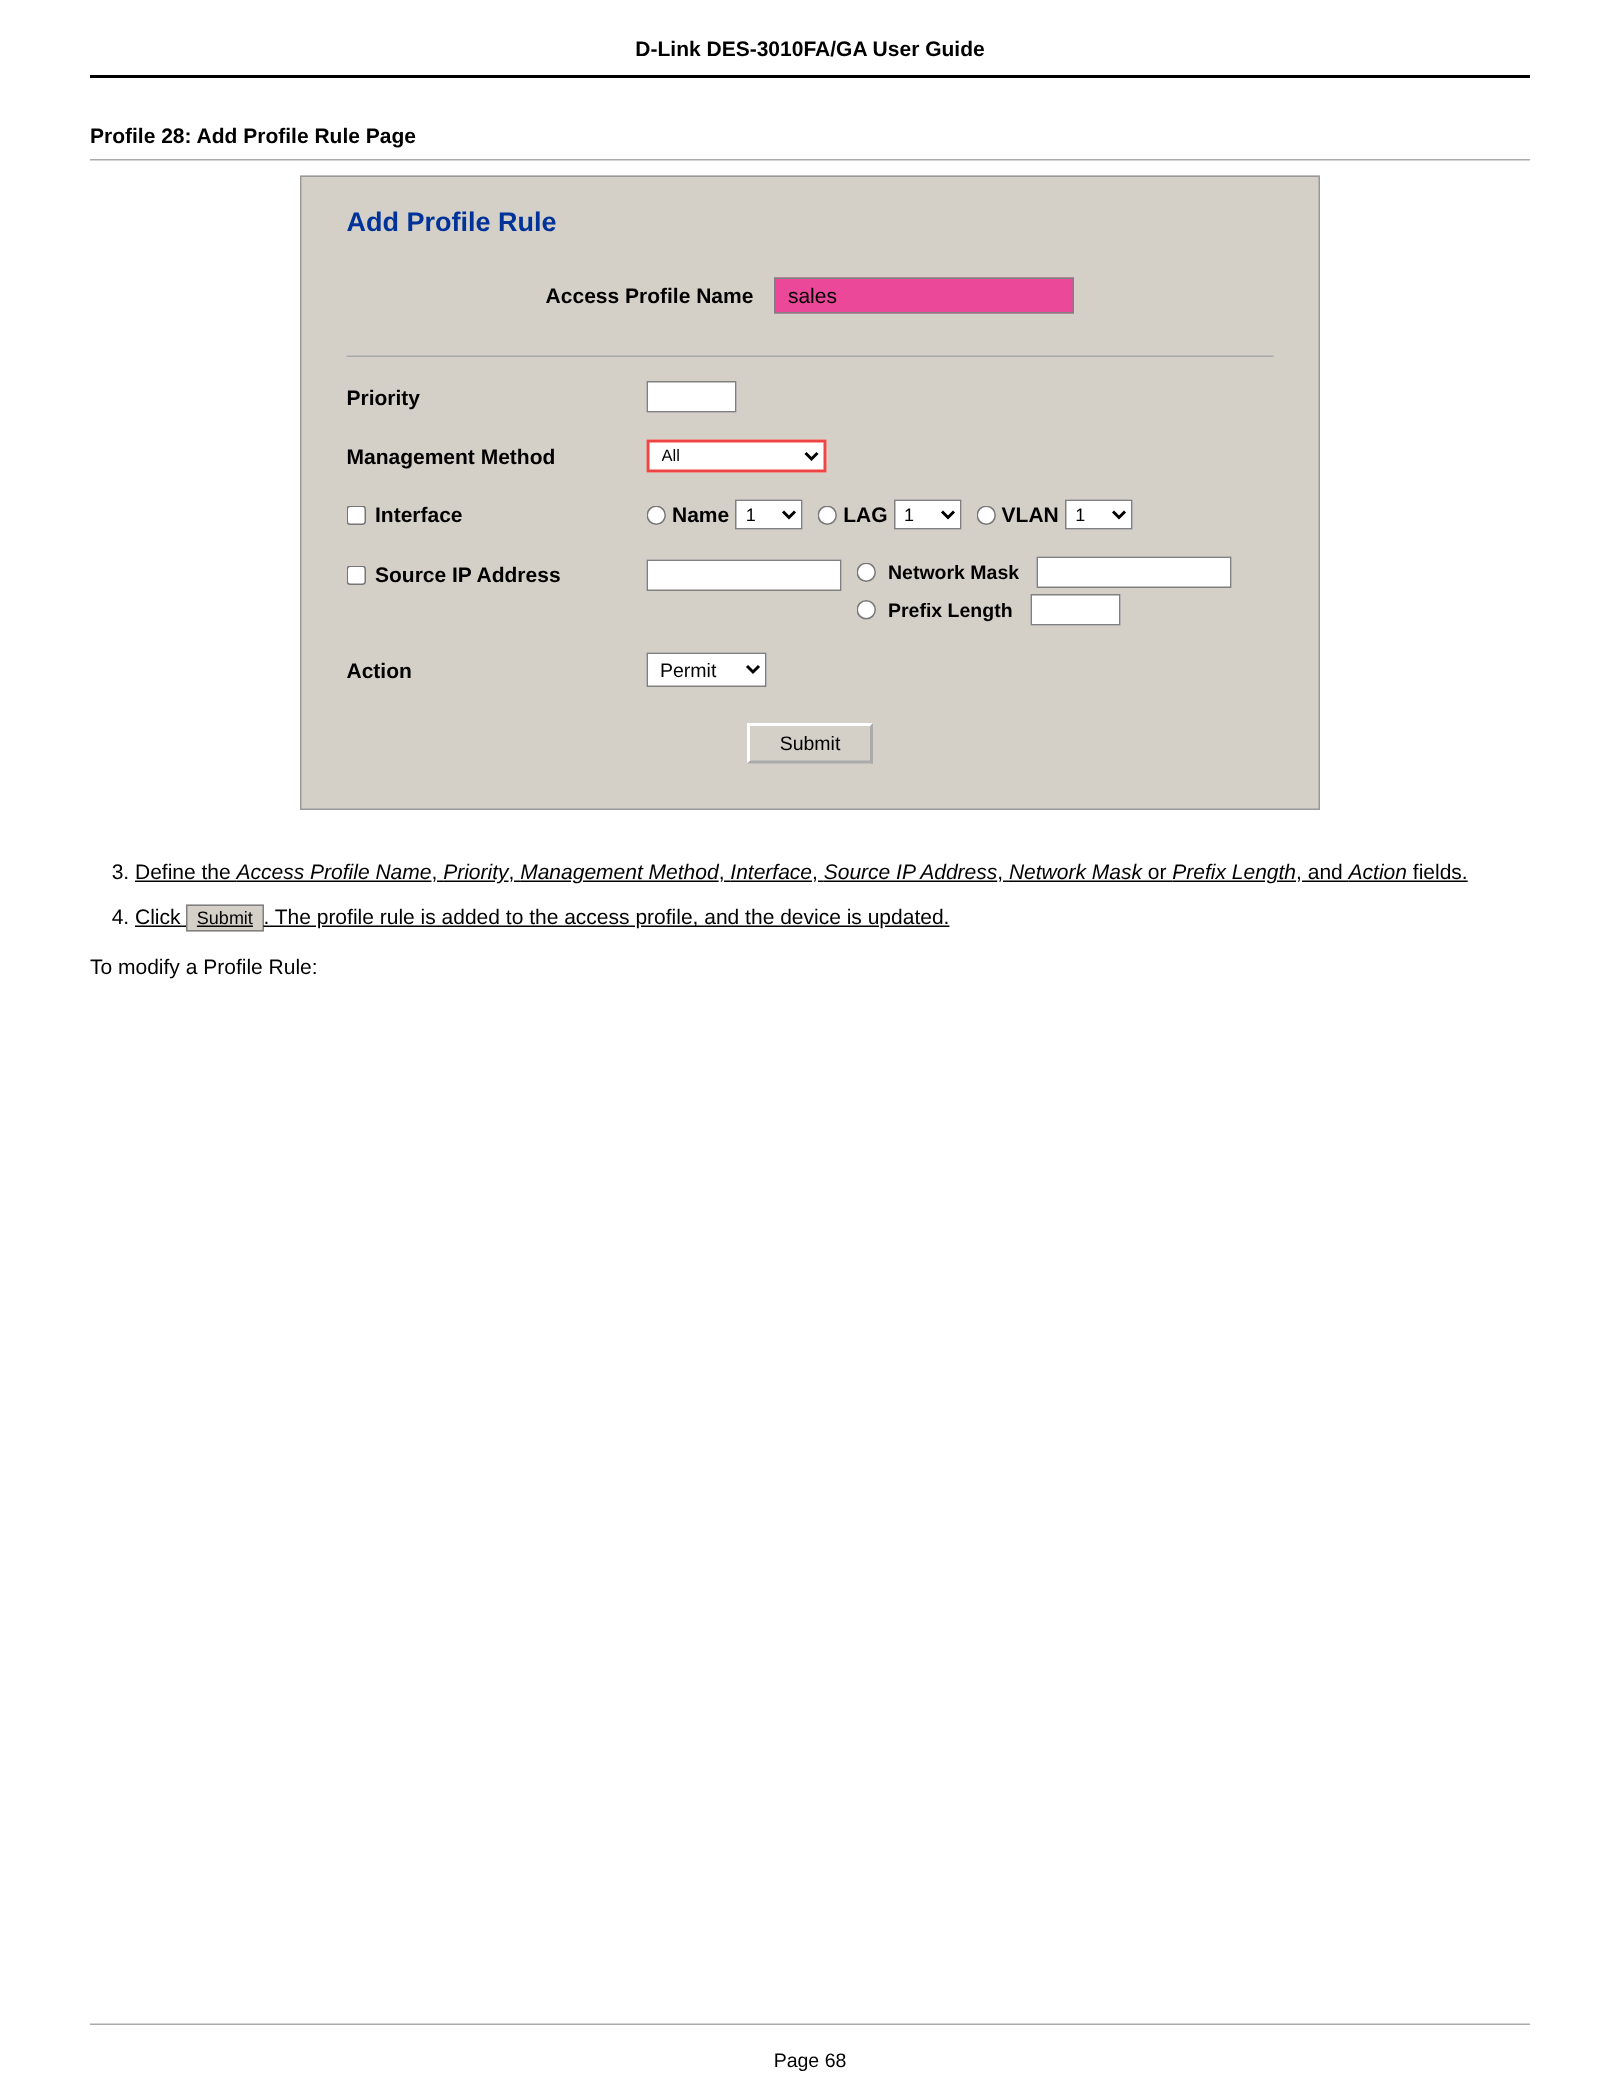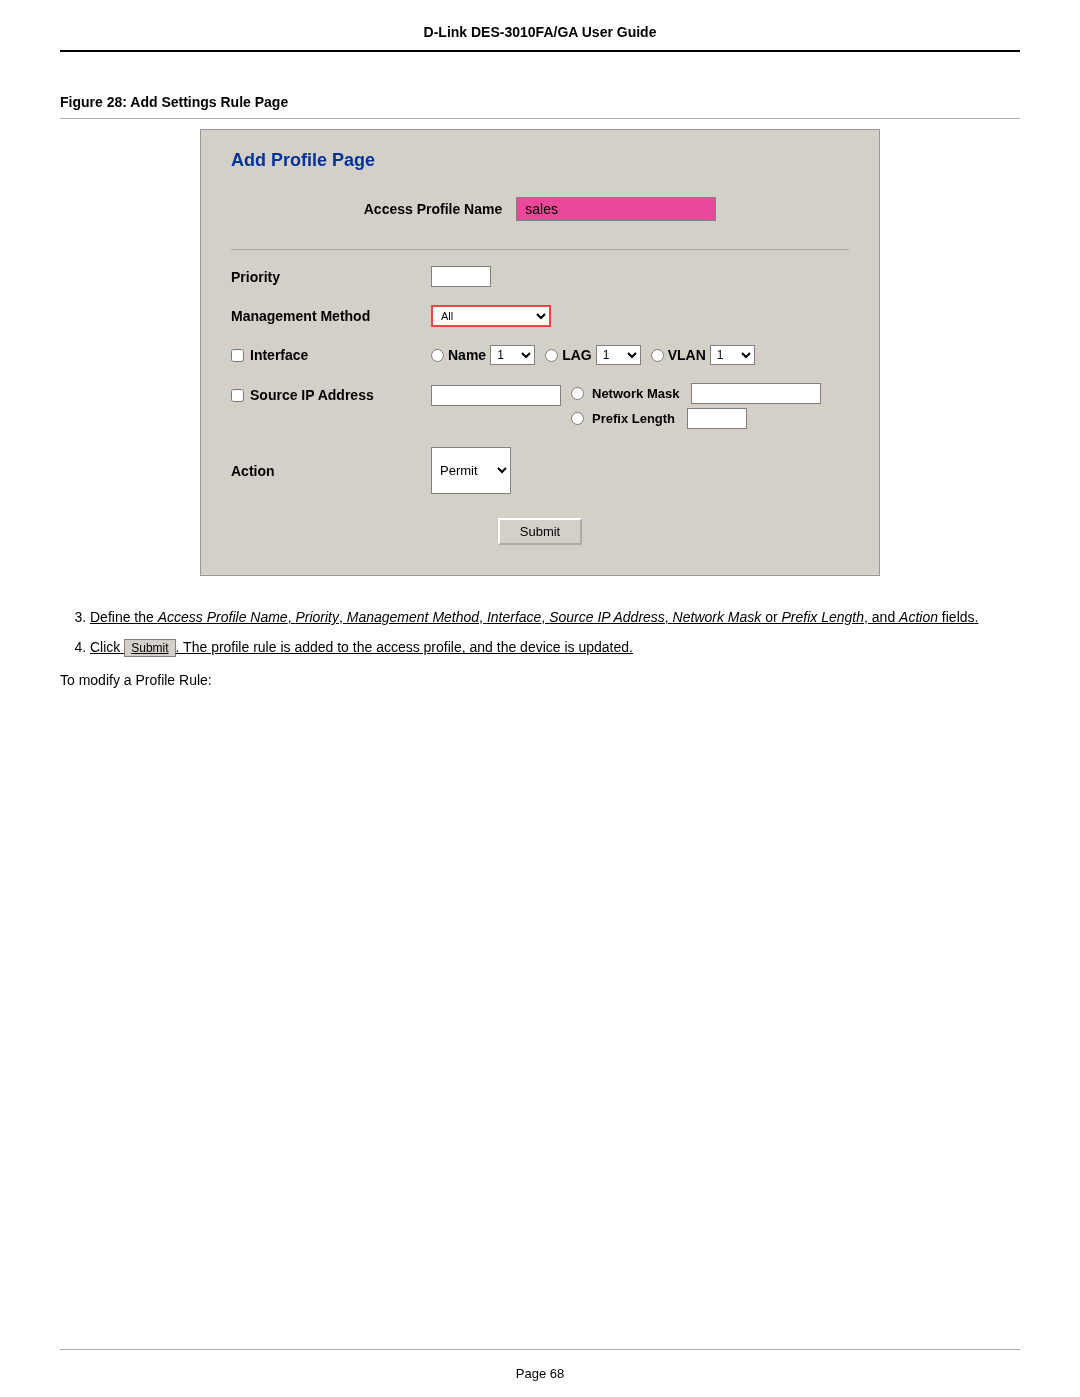"D-Link DES-3010FA/GA User Guide" .page-wrapper { gap: 12px -> none }
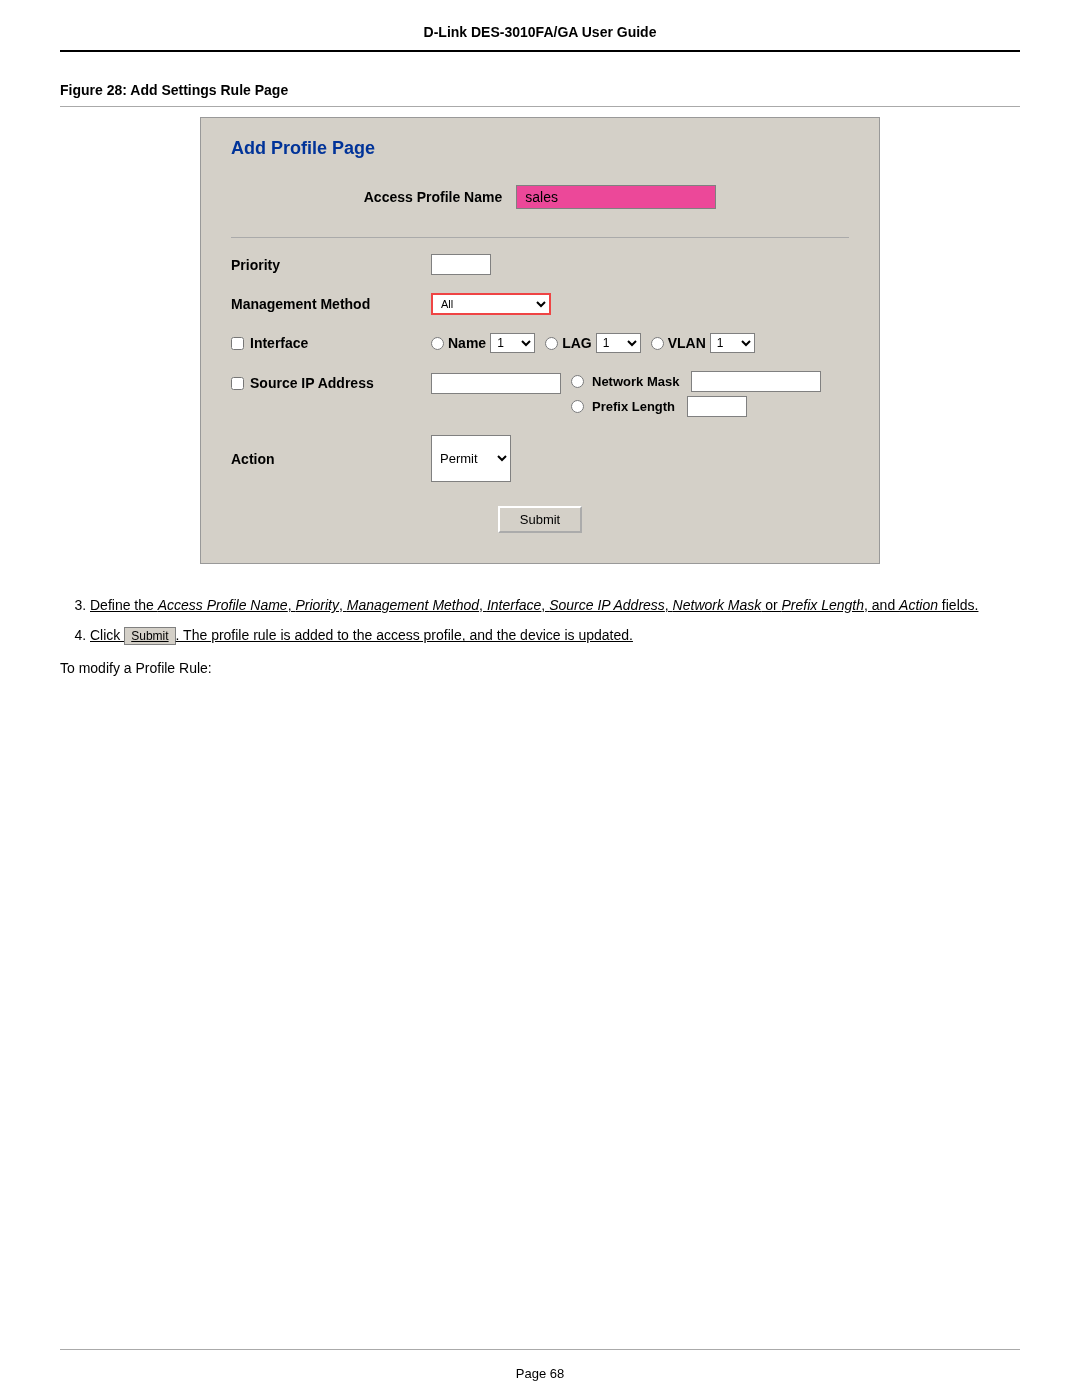"Figure 28: Add Settings Rule" div.figure-caption { text: Figure 28:  Add Settings -> Profile 28:  Add Profile }
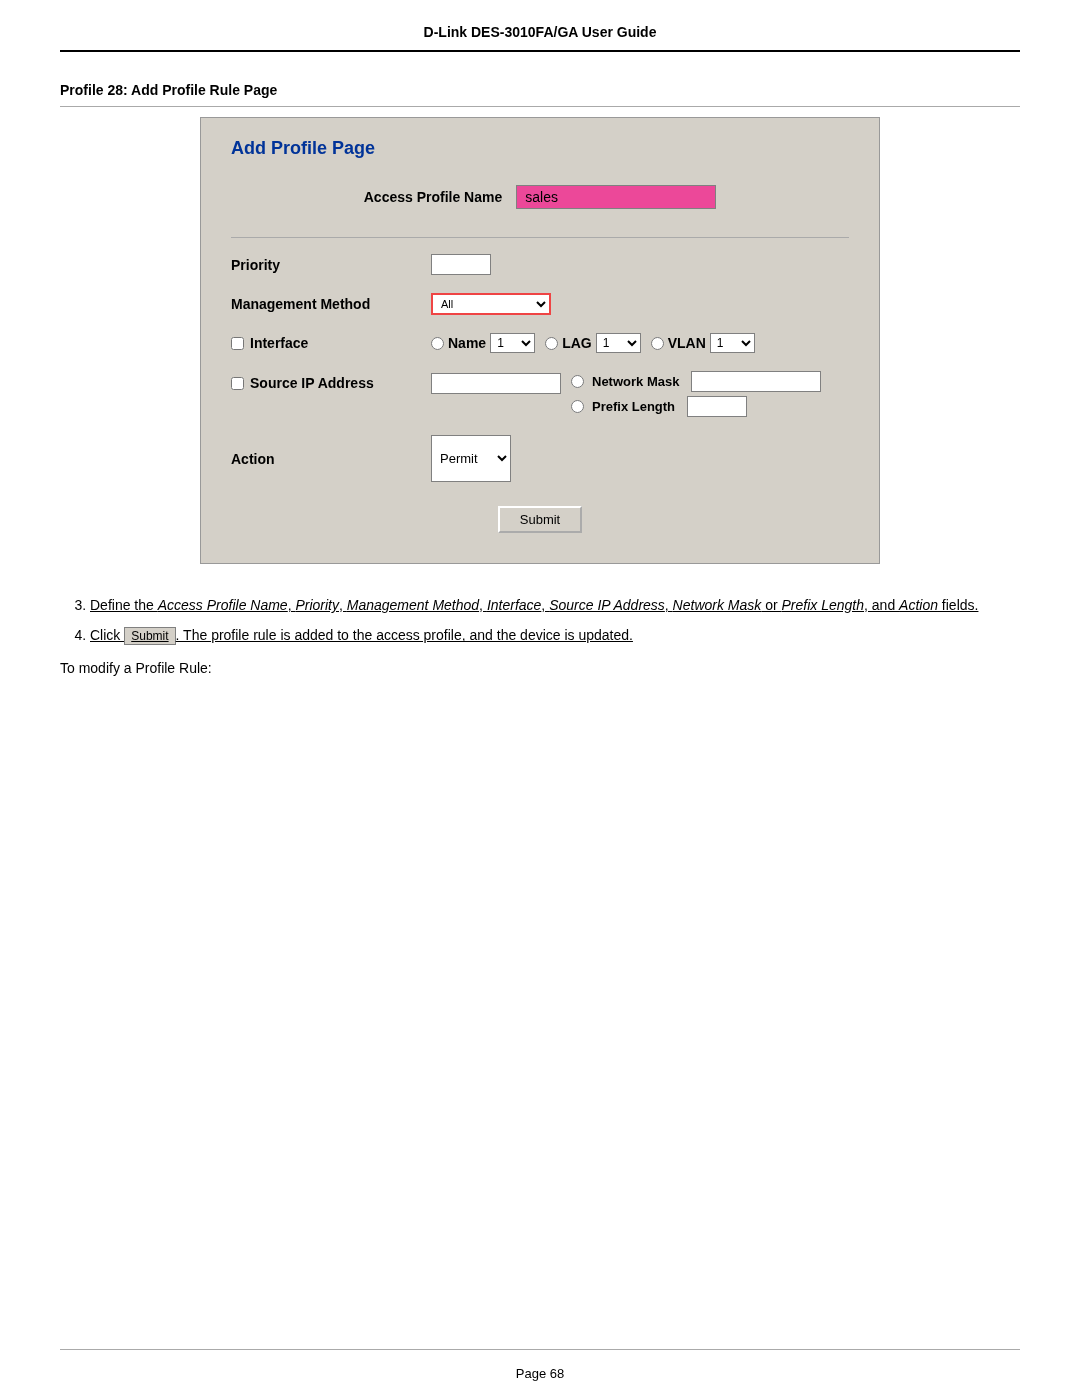"Add Profile Page" div.form-title { text: Page -> Rule }
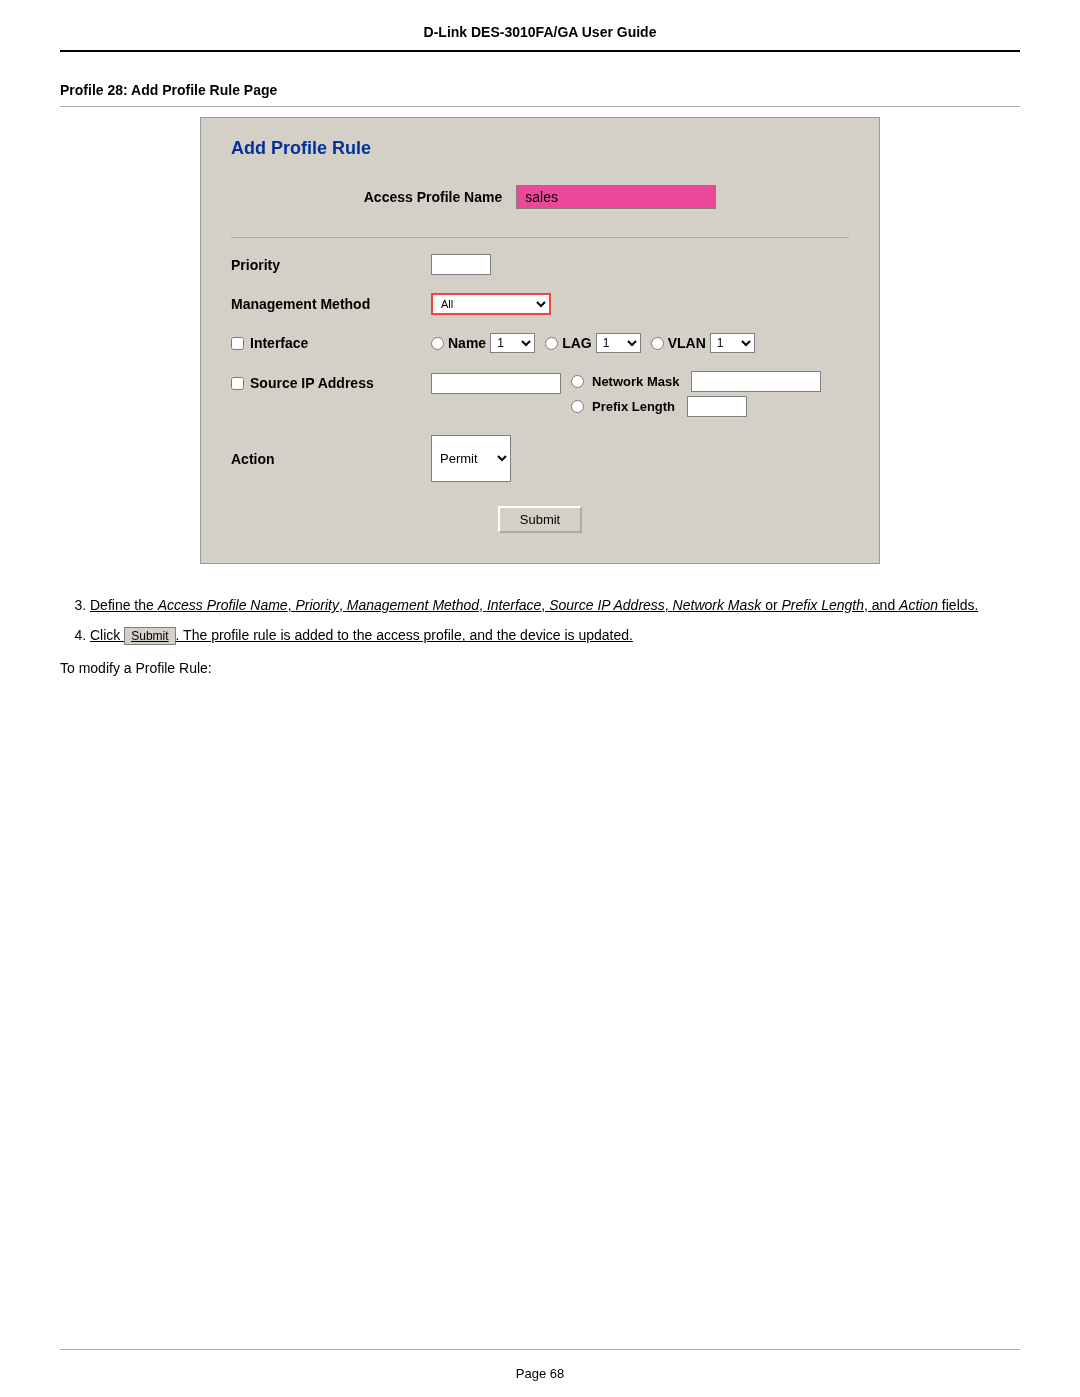"Permit" .action-select { padding: 14px 4px -> 2px 4px }
